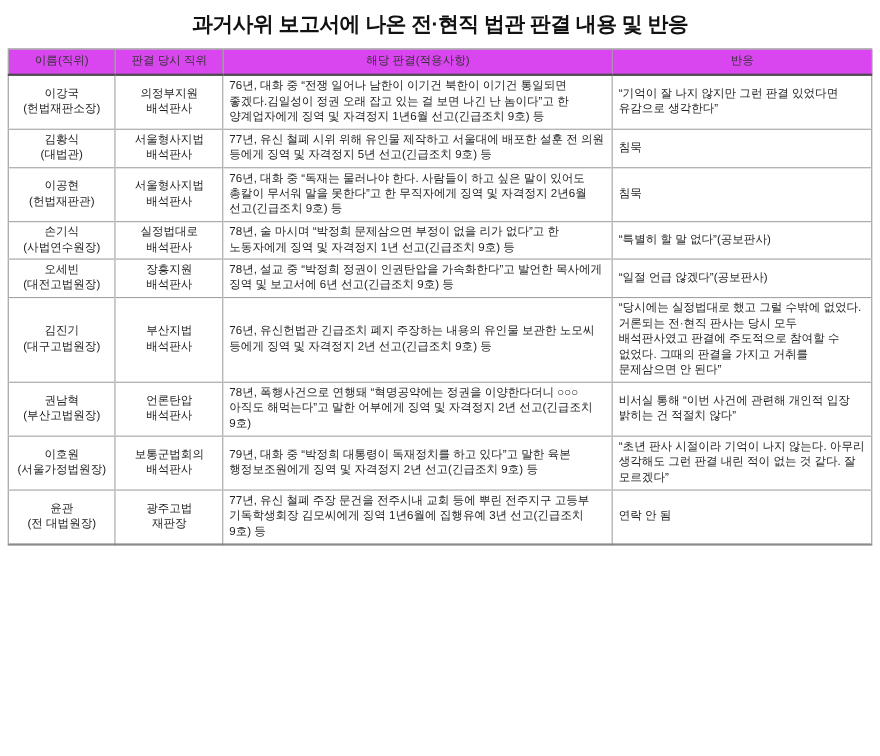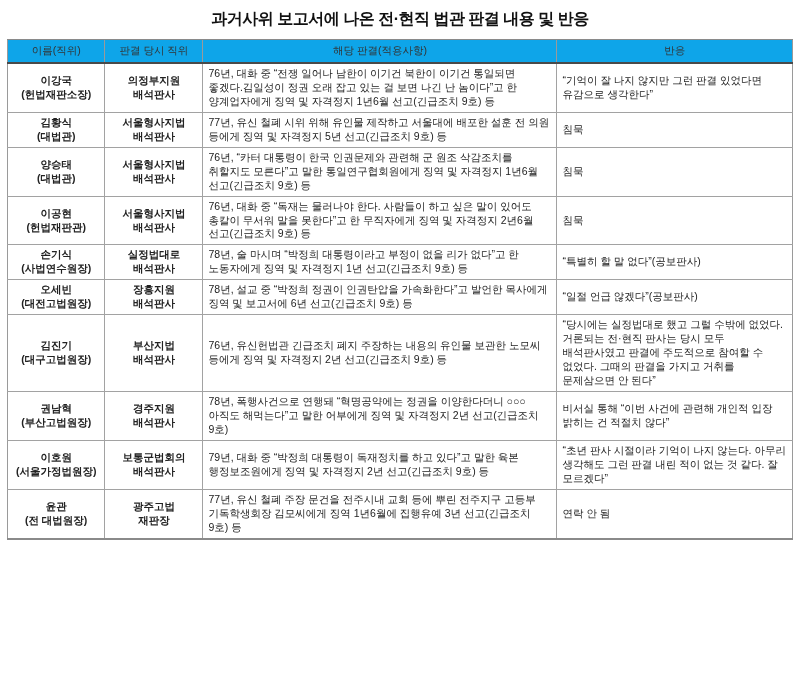"과거사위 보고서에 나온 전·현직 법관" .page-title { font-size: 16px -> 19px }
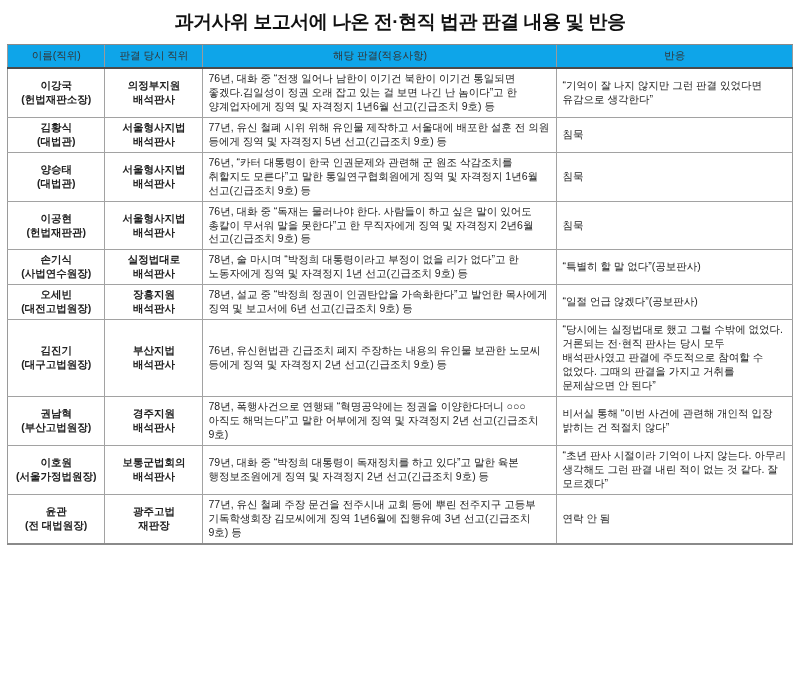"이름(직위)" thead th { background: #0ea5e9 -> #d946ef }
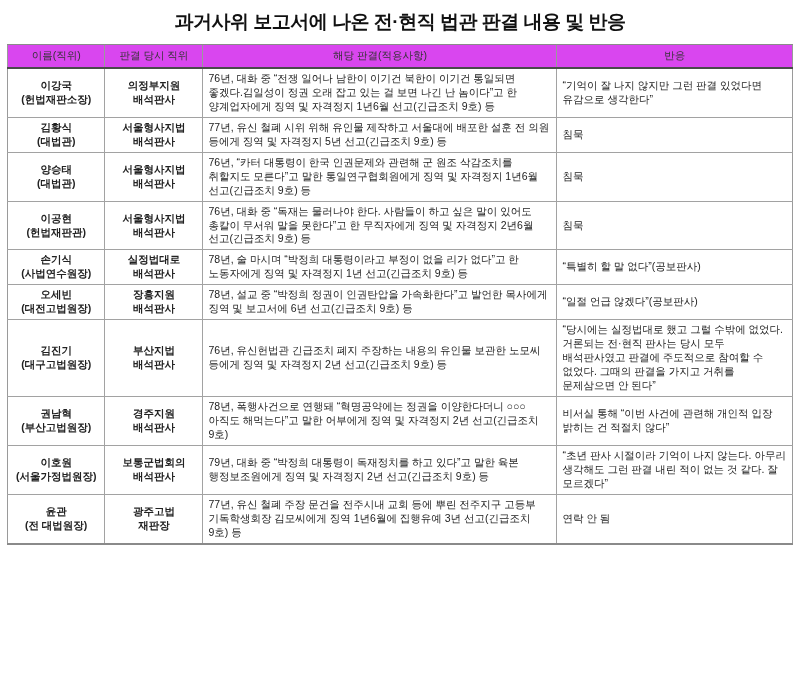"이강국" td.cell-name, td.cell-pos { font-weight: bold -> none }
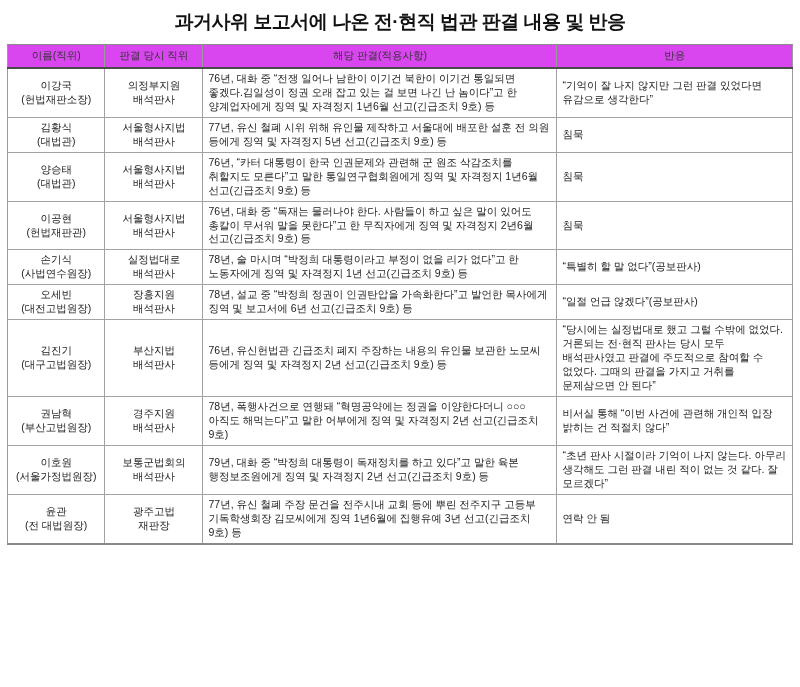"양승태" tr { html: <tr> <td> <span>양승태</span> <span>(대법관)</span> </td> <td> <span>서울형사지법</span> <span>배석판사</span> </td> <td>76년, “카터 대통령이 한국 인권문제와 관련해 군 원조 삭감조치를 취할지도 모른다”고 말한 통일연구협회원에게 징역 및 자격정지 1년6월 선고(긴급조치 9호) 등</td> <td>침묵</td> </tr> -> none }
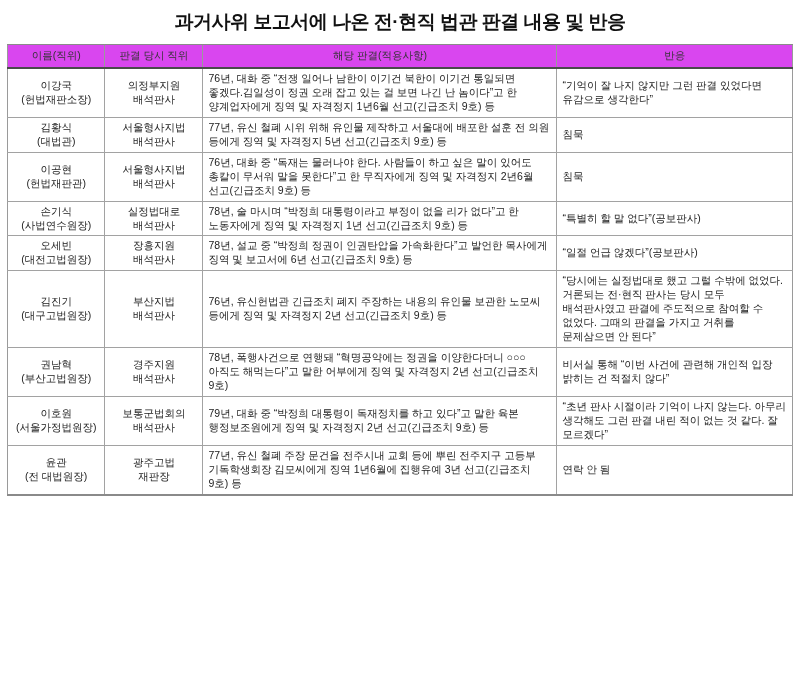"78년, 술 마시며 “박정희 대통령이라고" td.cell-ruling { text: 대통령이라고 -> 문제삼으면 }
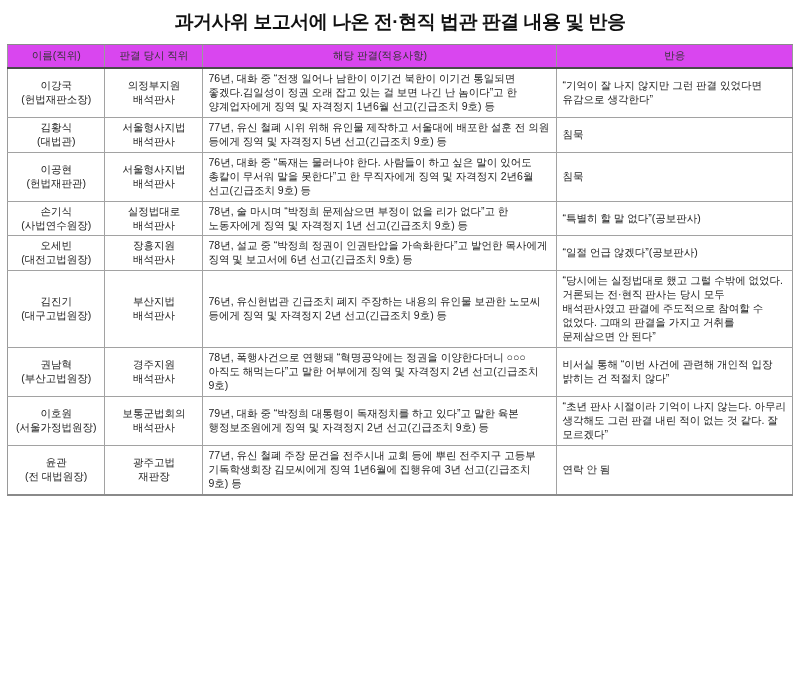"경주지원" span.line { text: 경주지원 -> 언론탄압 }
